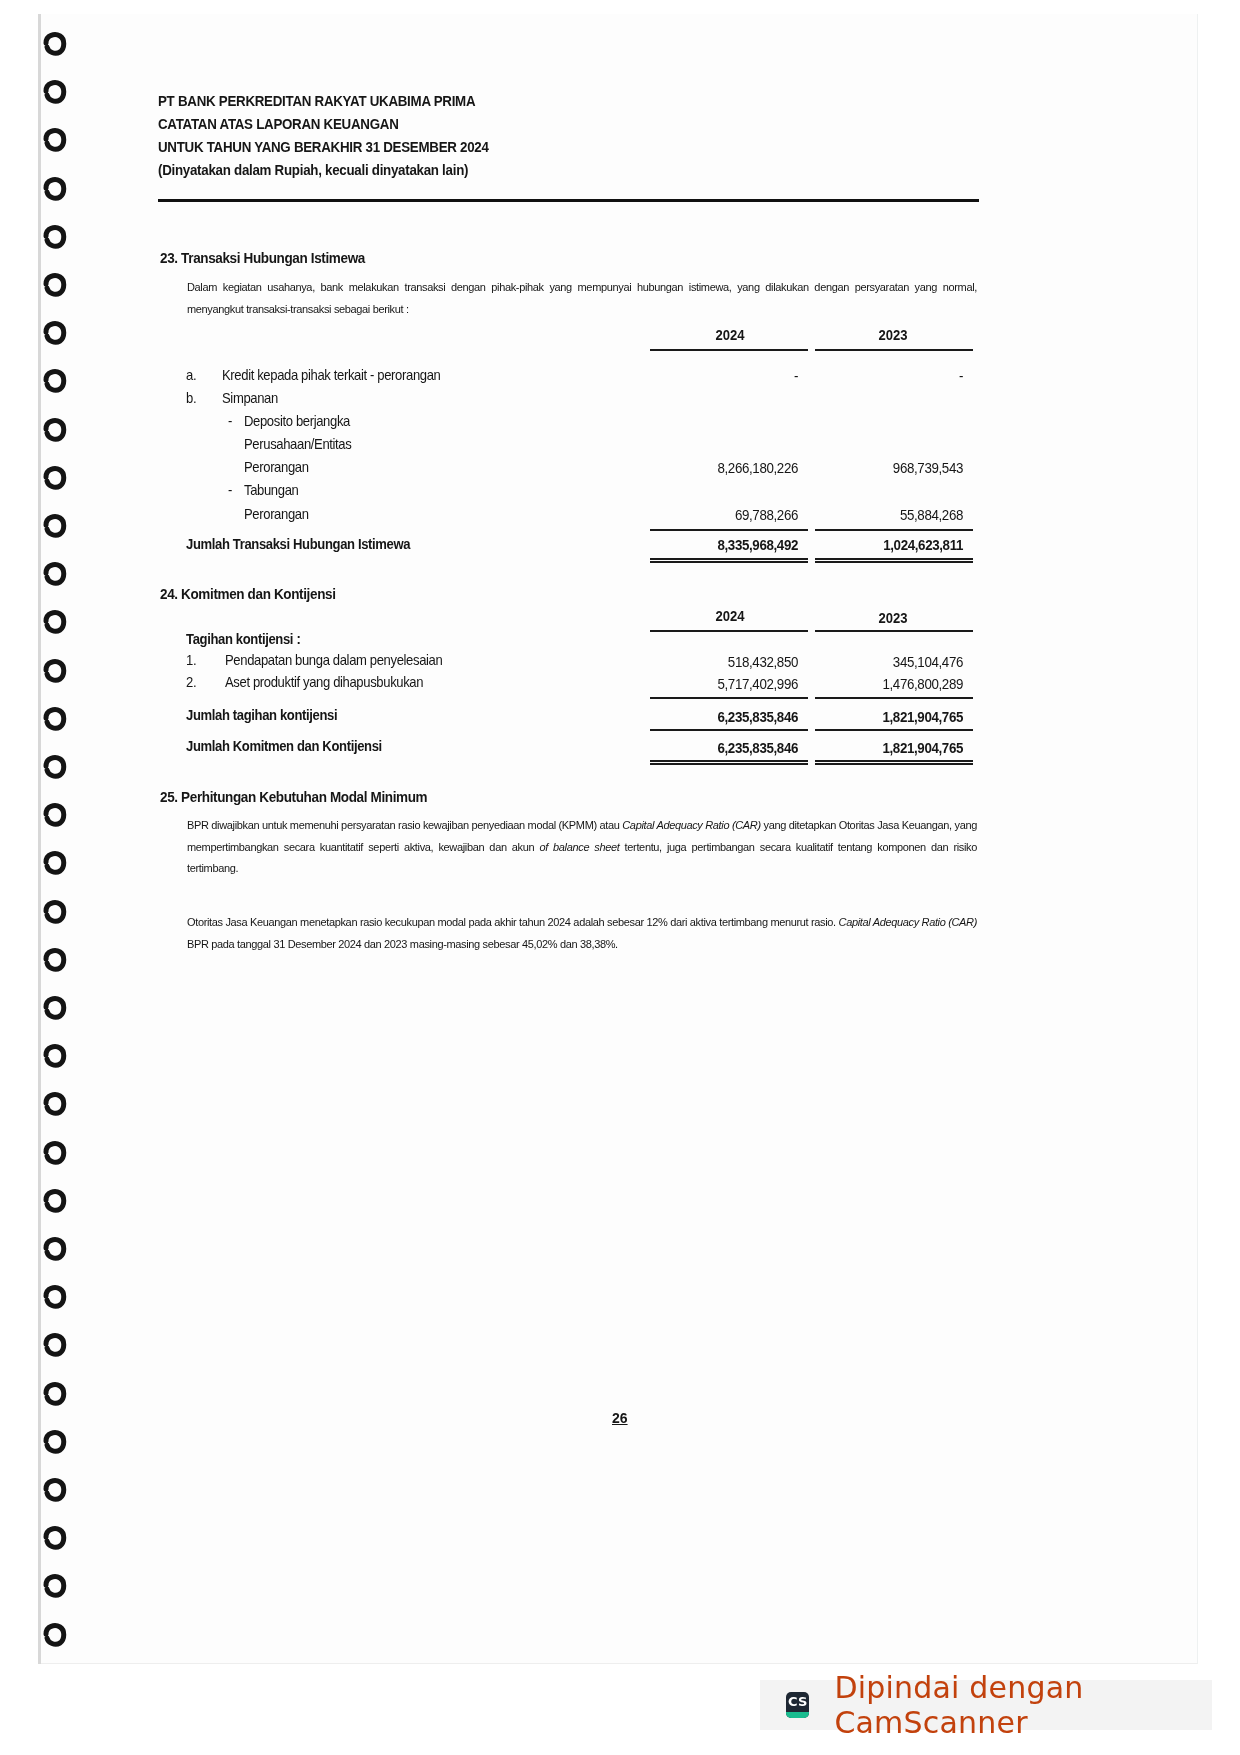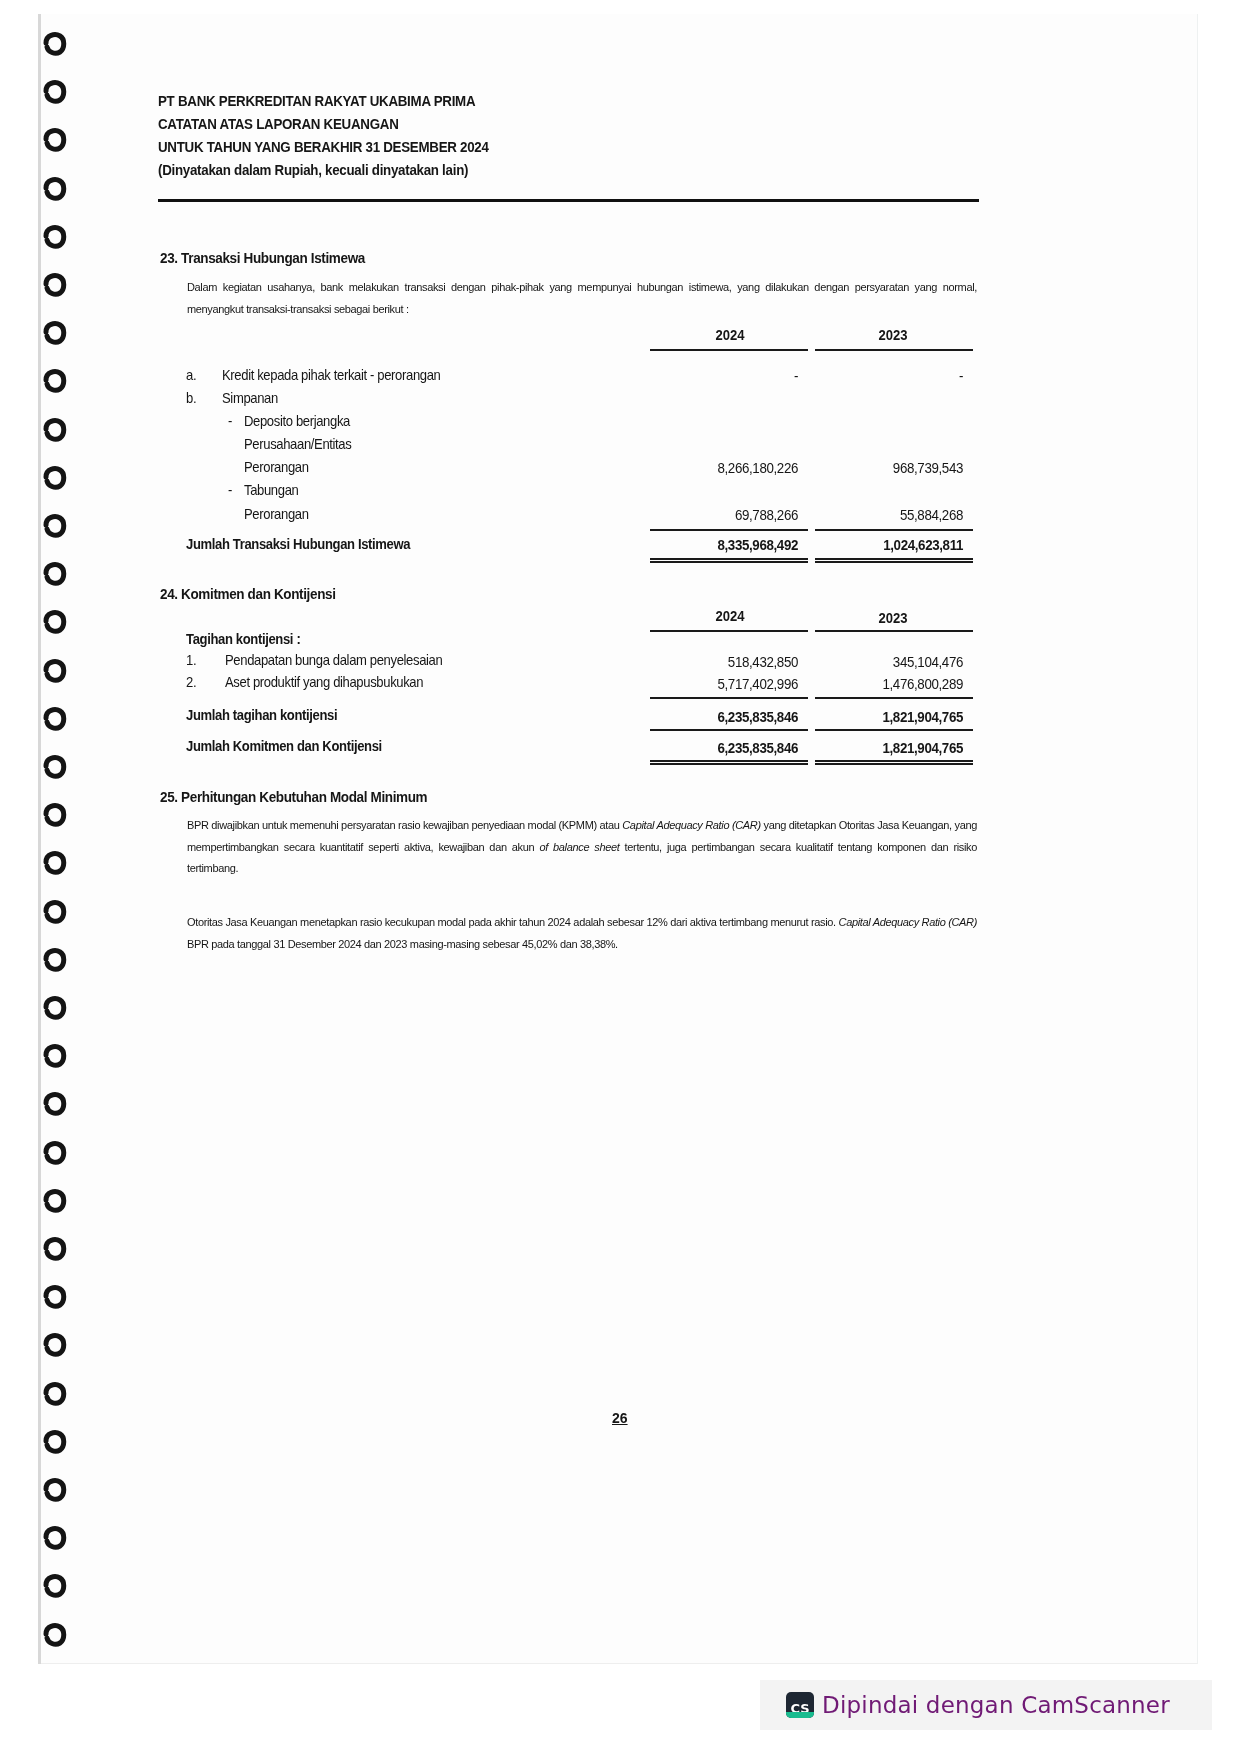"CS" .cs-logo { align-items: flex-end -> flex-start }
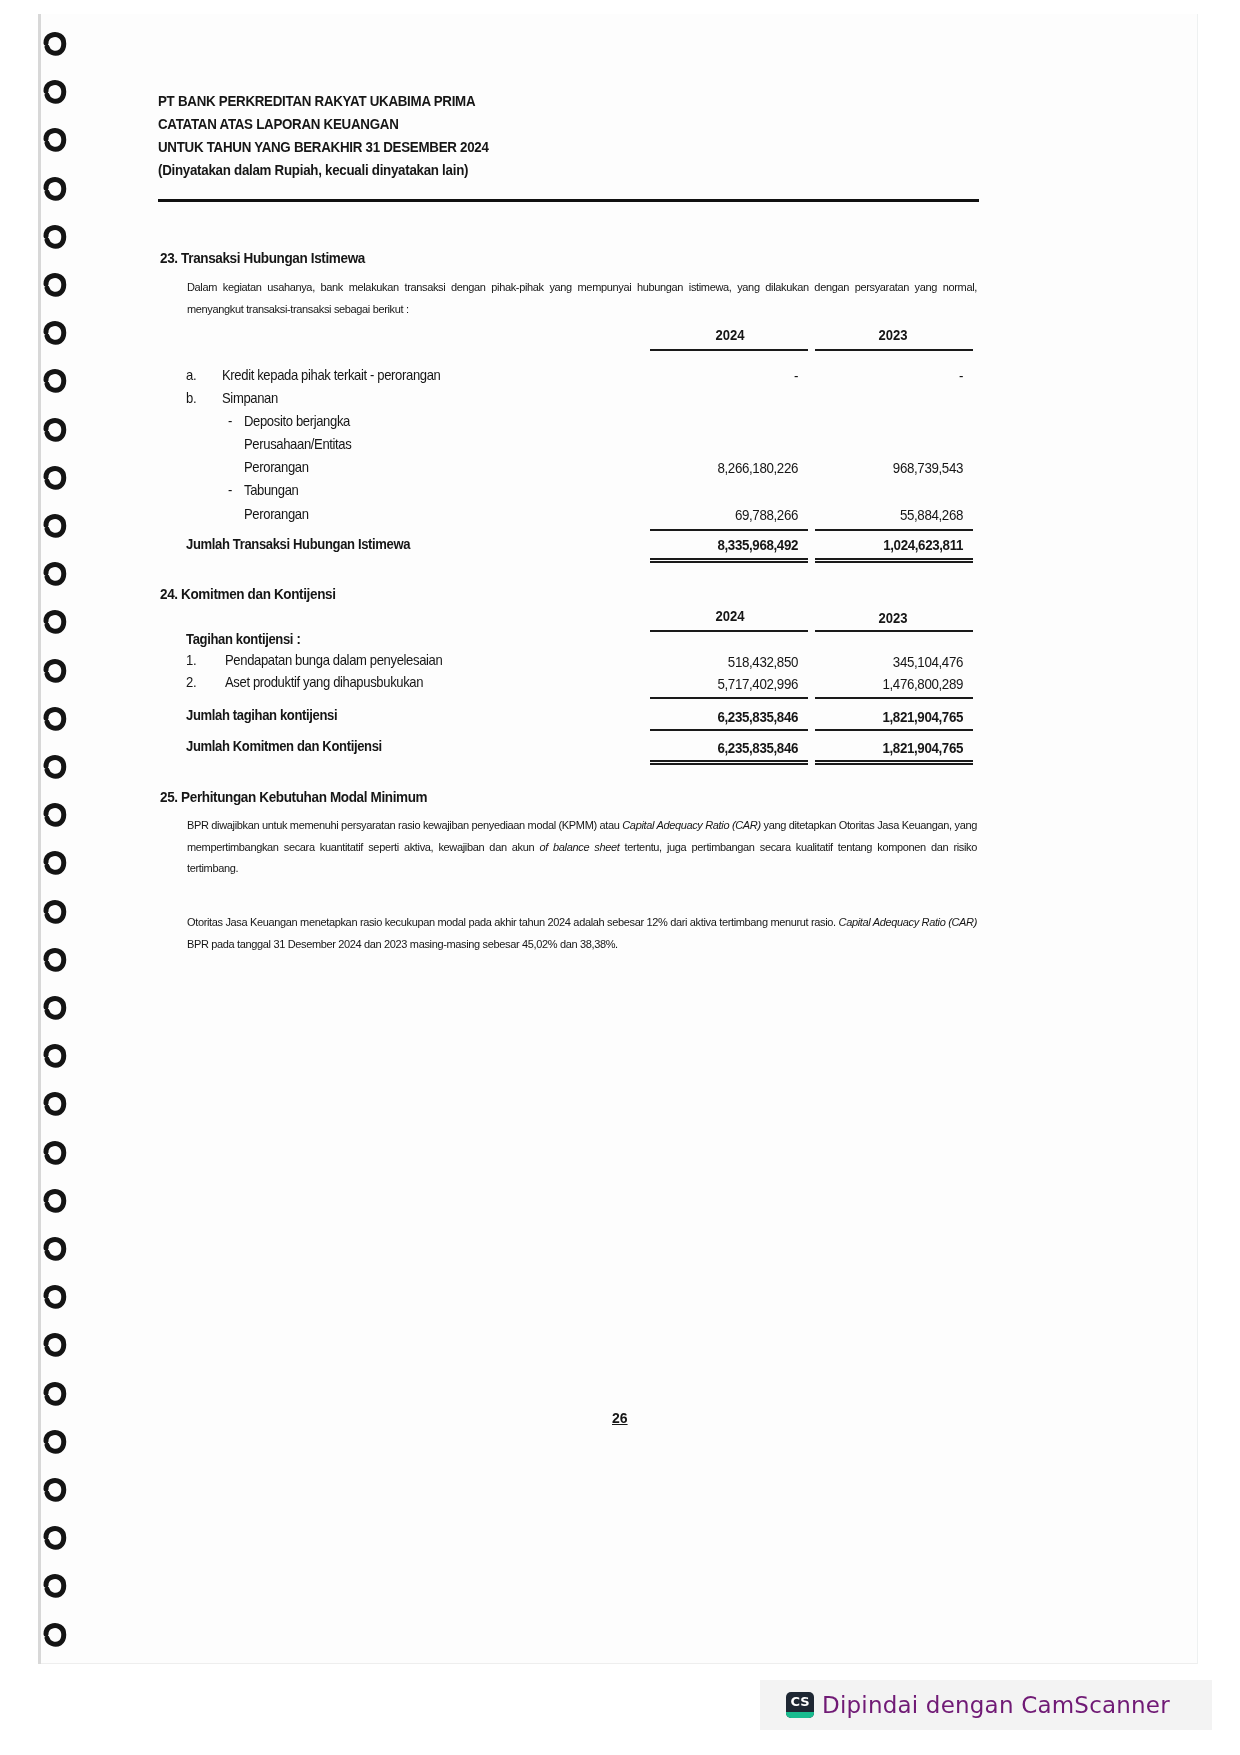"Dipindai dengan CamScanner" .watermark .wm-text { color: #701a75 -> #c2410c; font-size: 23px -> 30px; margin-left: 8px -> 25px }
